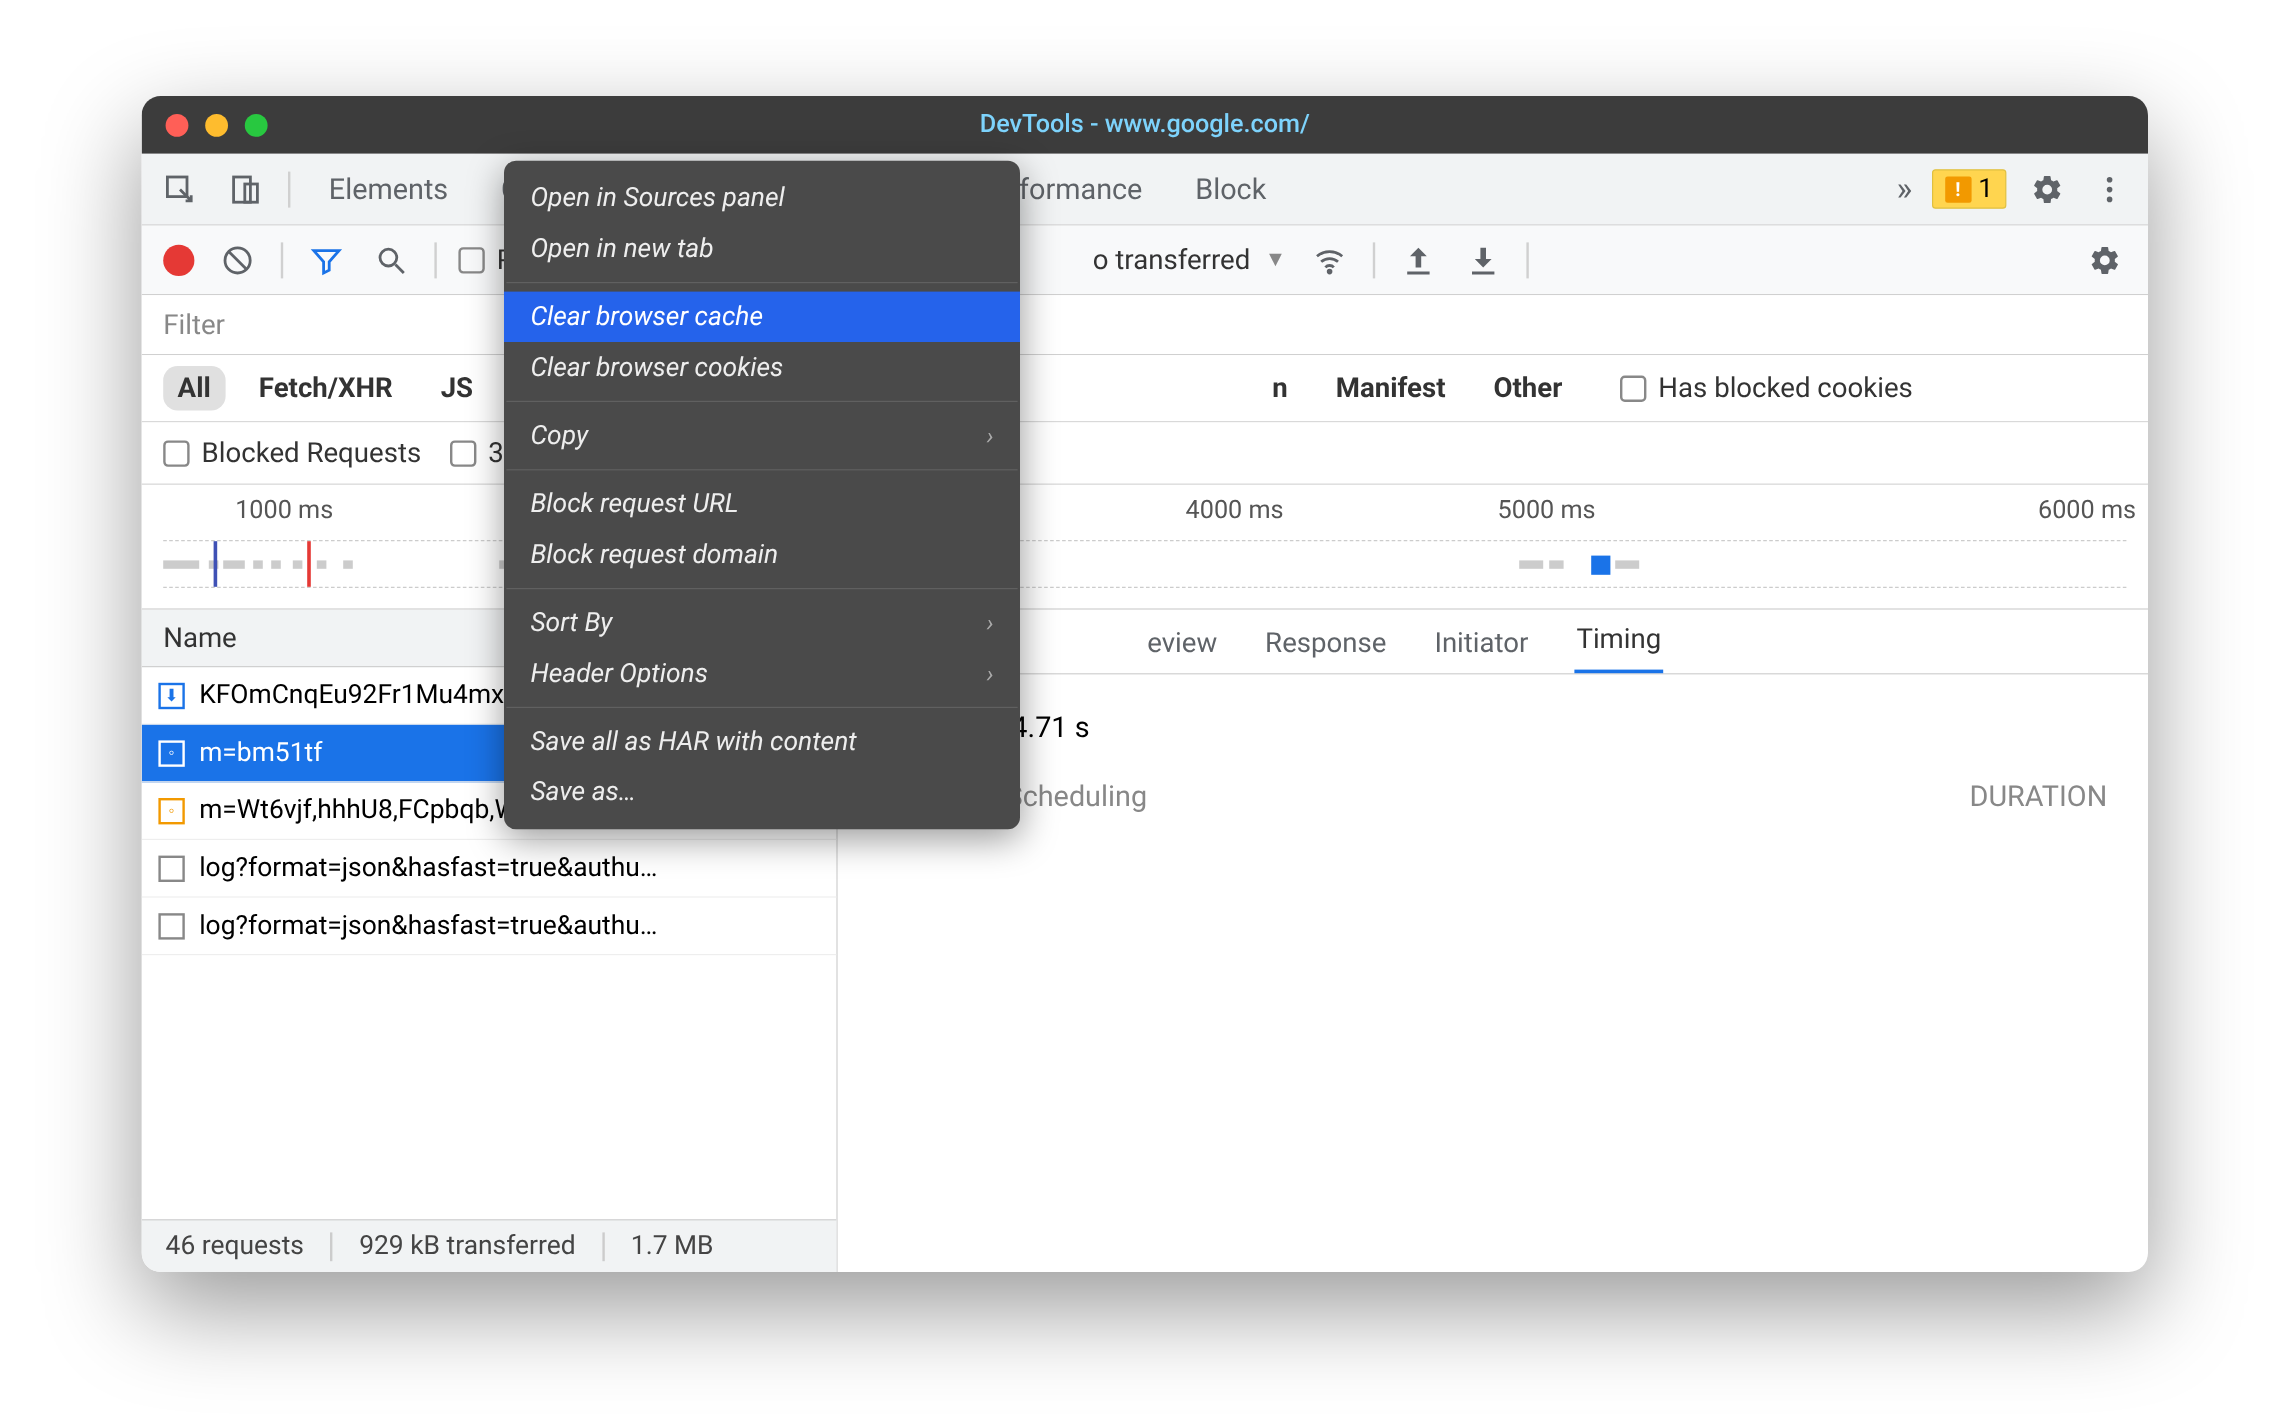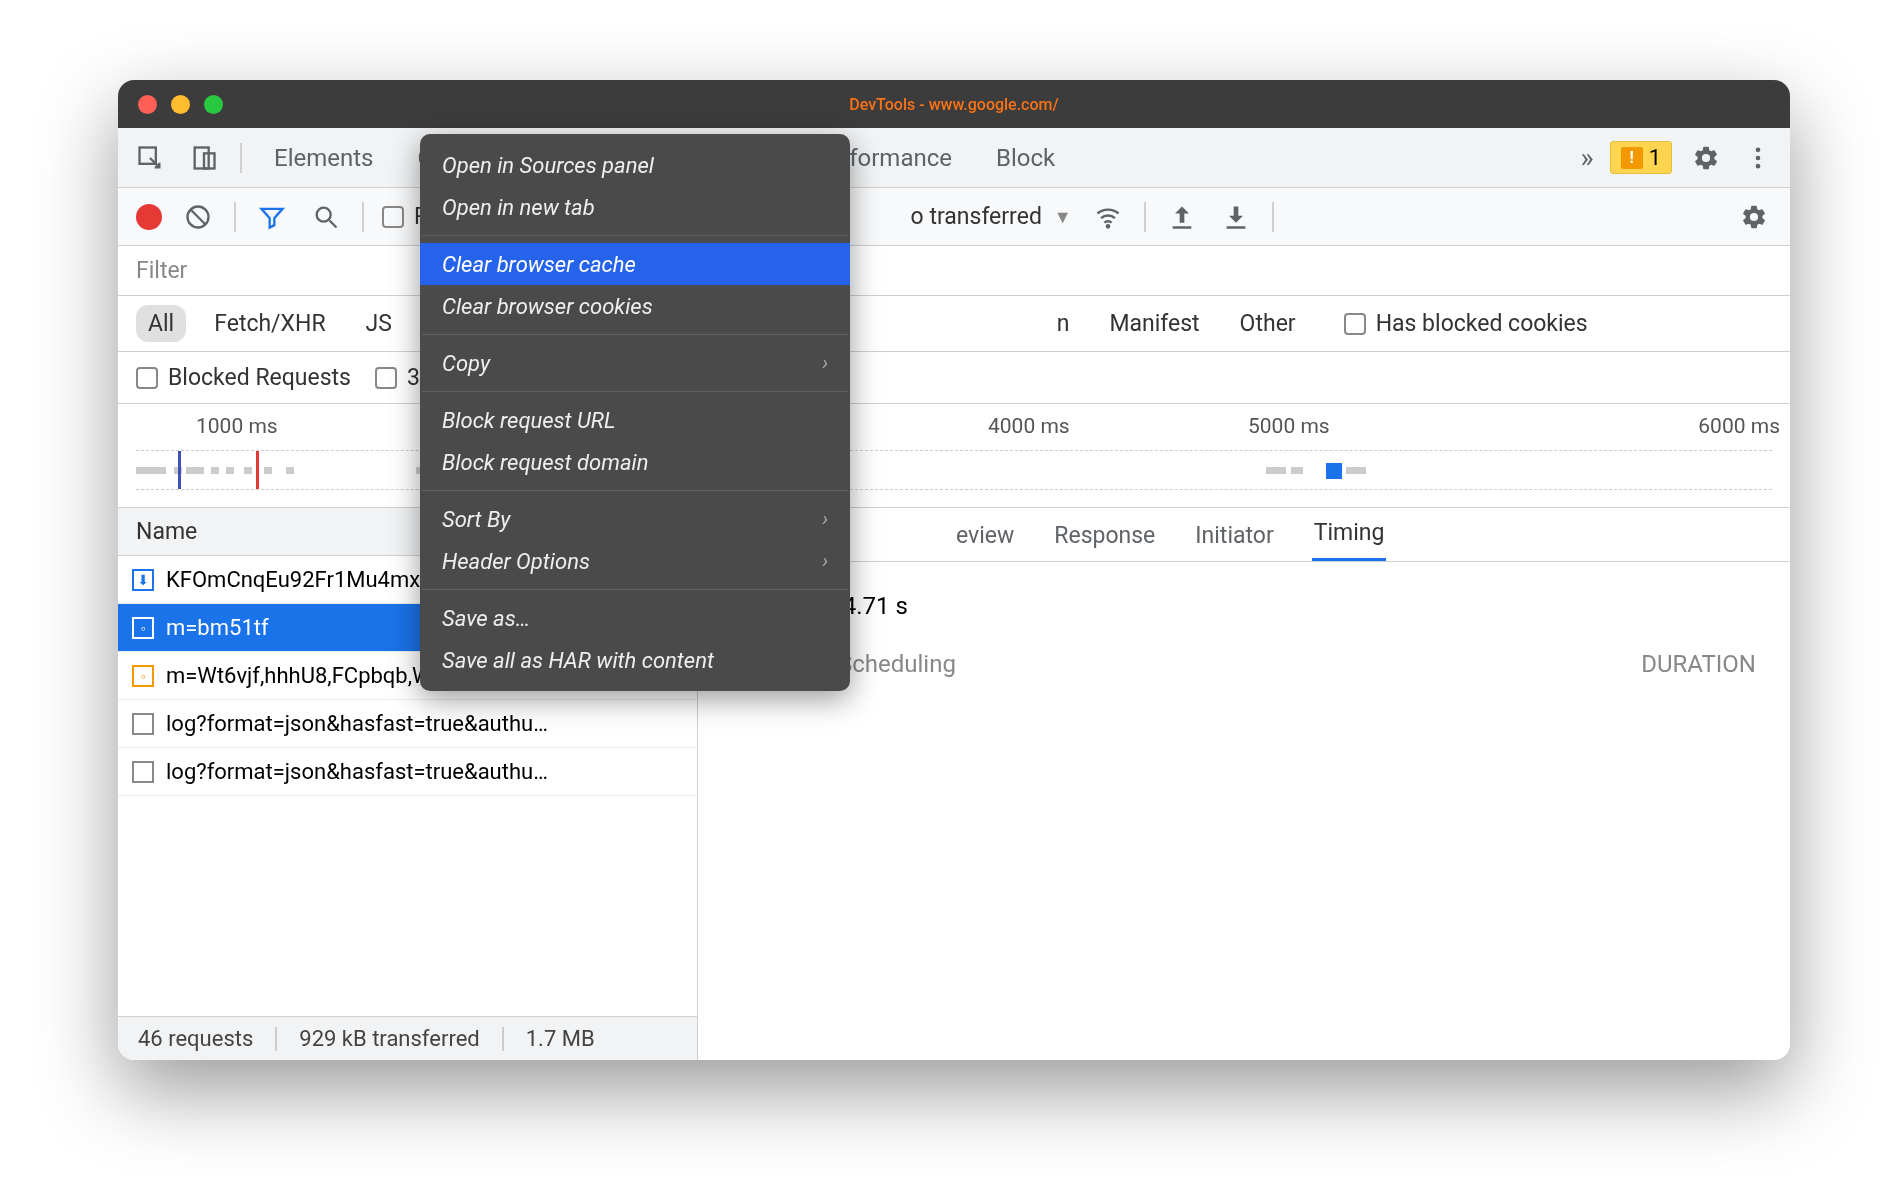"DevTools - www.google.com/" .title { color: #f97316 -> #7dd3fc; font-size: 16px -> 21px }
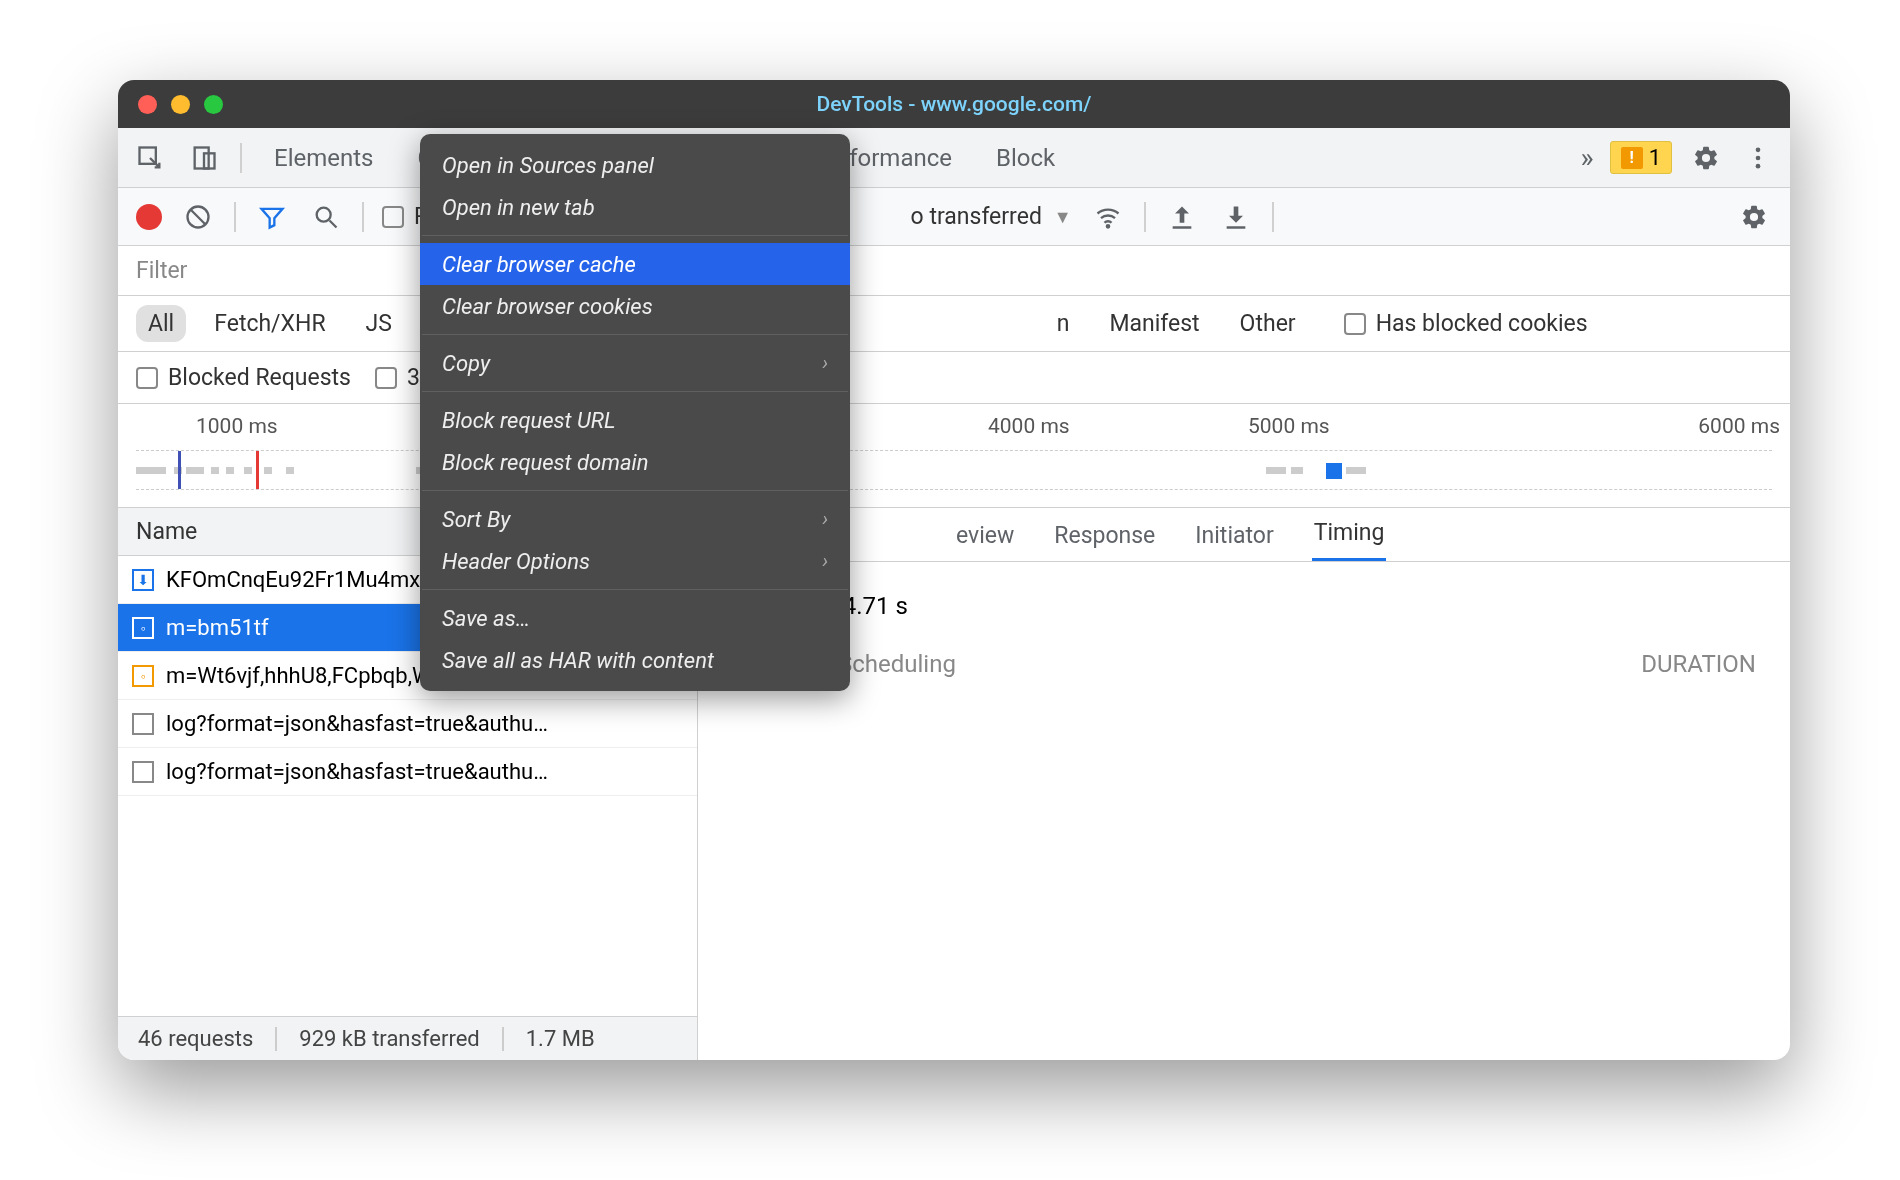"All" .type-chip { font-weight: none -> bold }
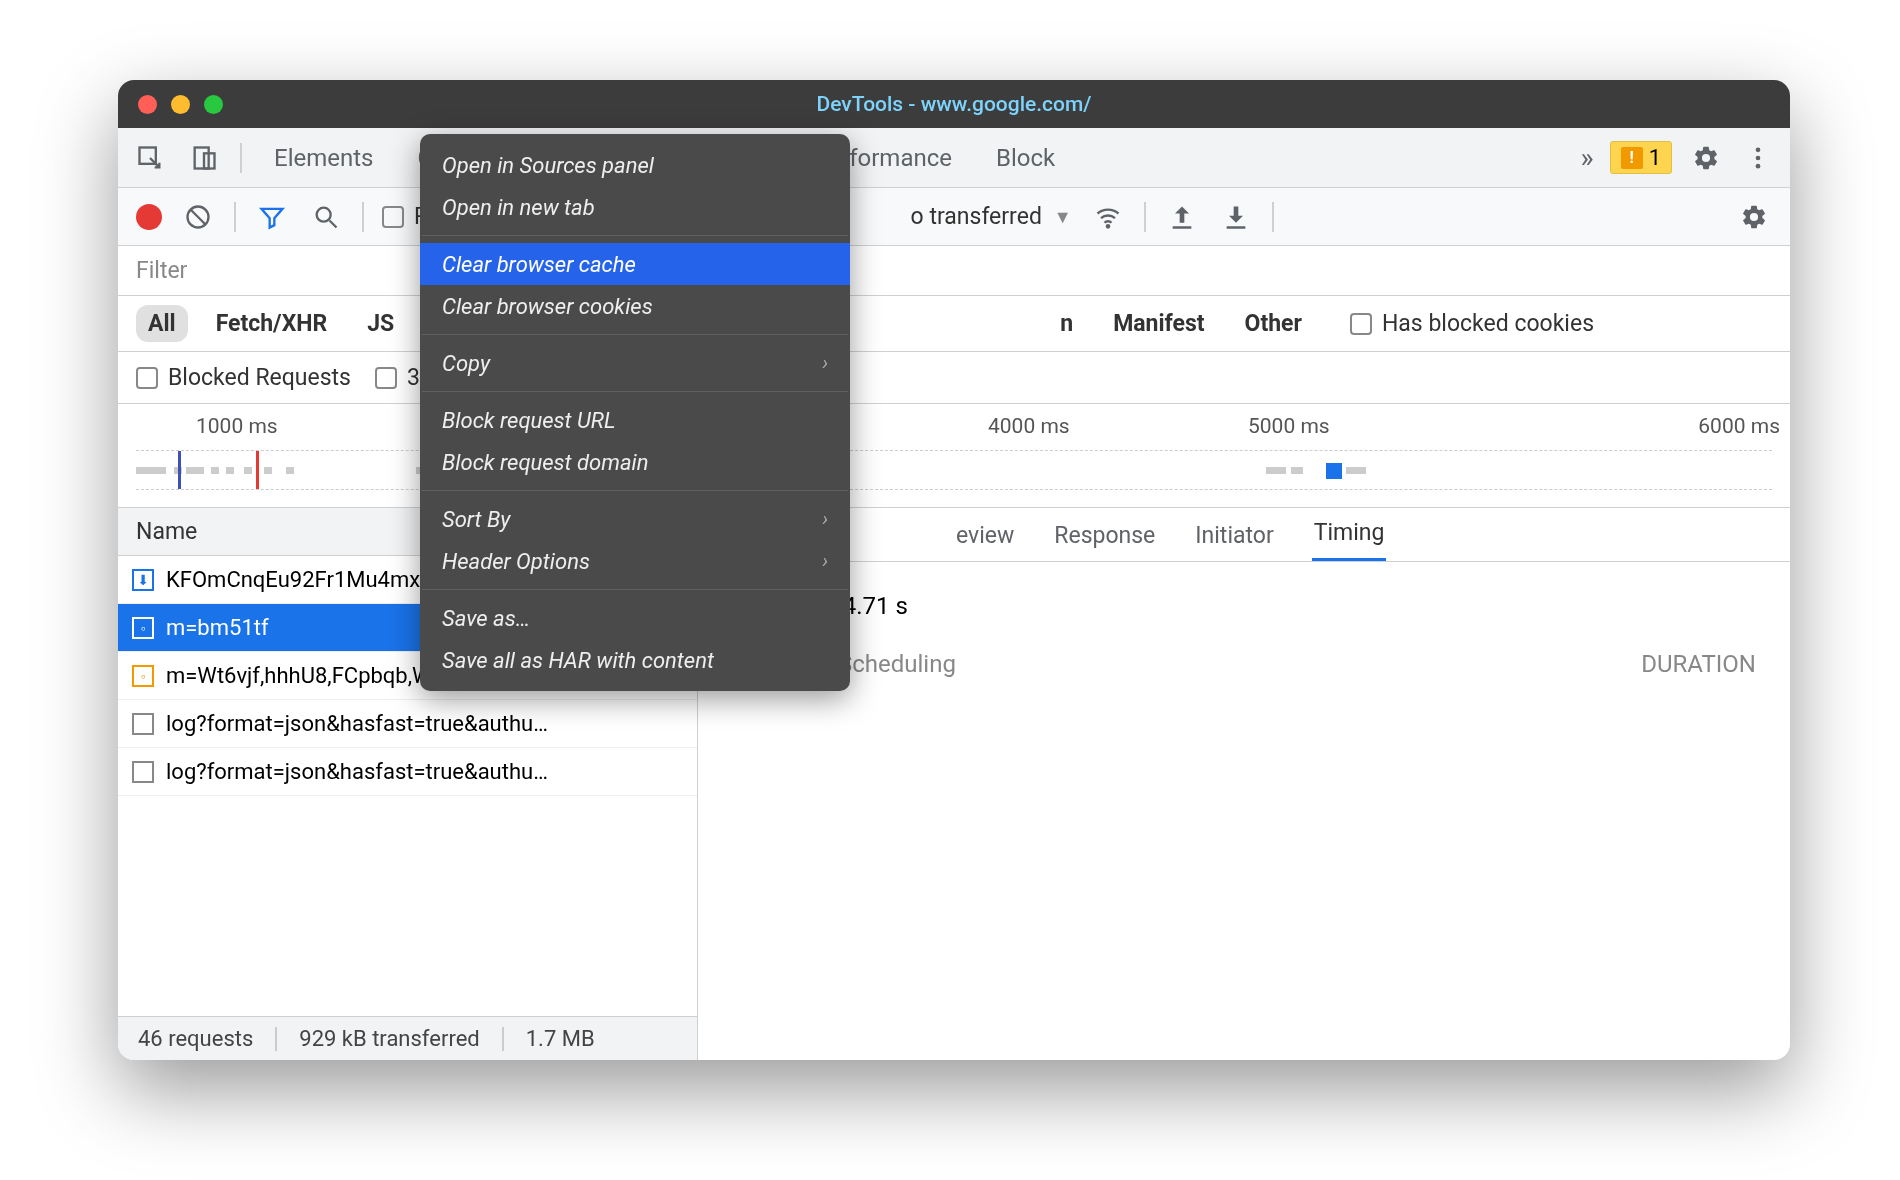"Save as…" div.menu-item { order: before "Save all as HAR with" -> after "Save all as HAR with" }
